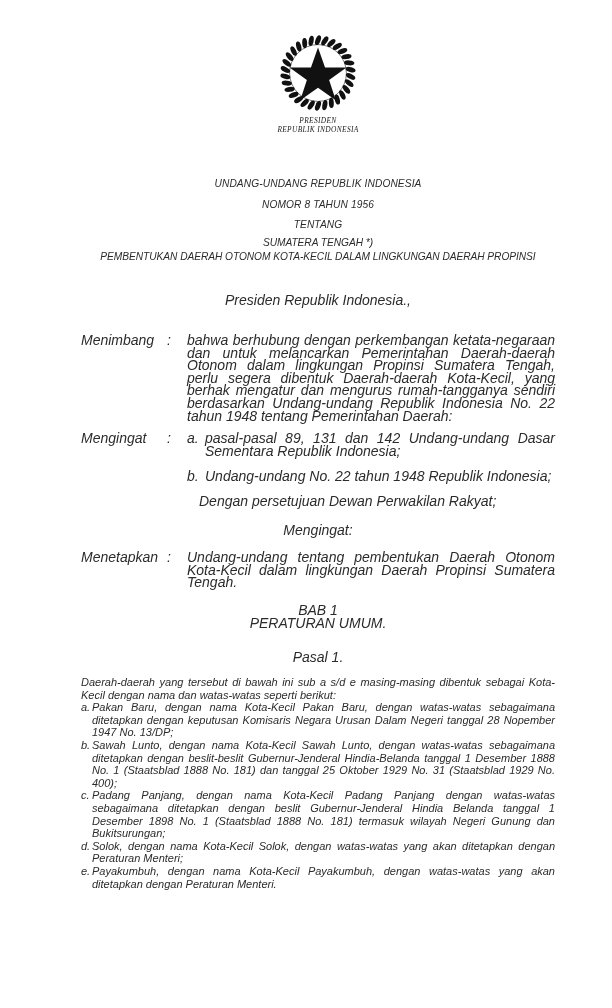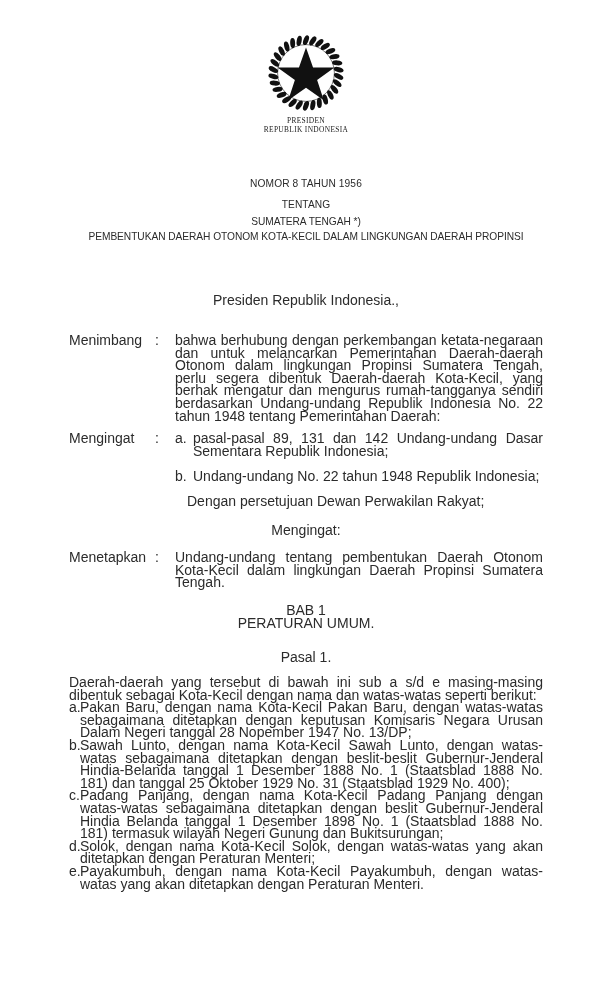"PRESIDEN" .page { font-style: none -> italic; left: 0 -> 12px }
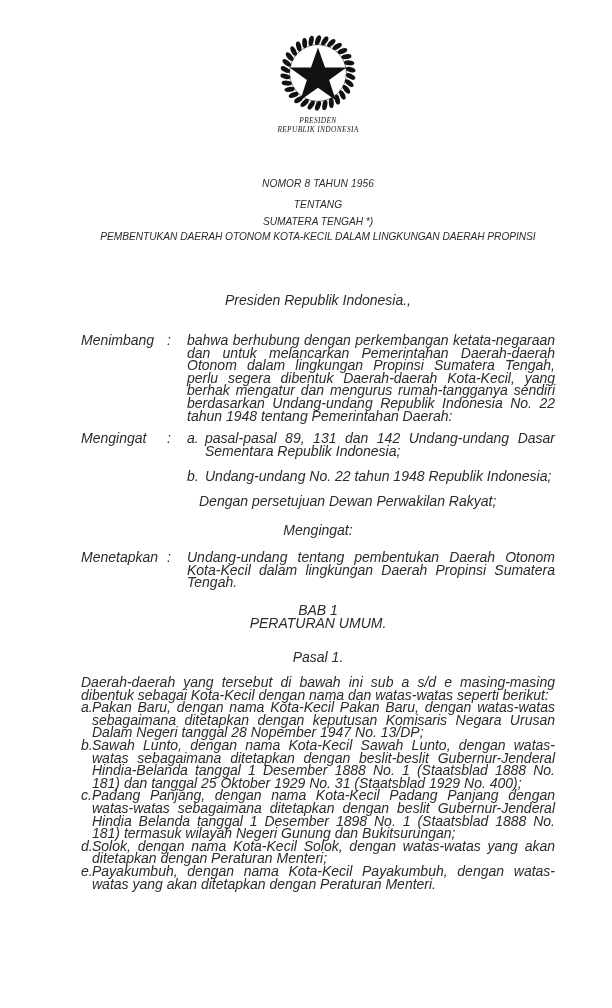"UNDANG-UNDANG REPUBLIK INDONESIA" div.title-line { html: none -> <div>UNDANG-UNDANG REPUBLIK INDONESIA</div> }
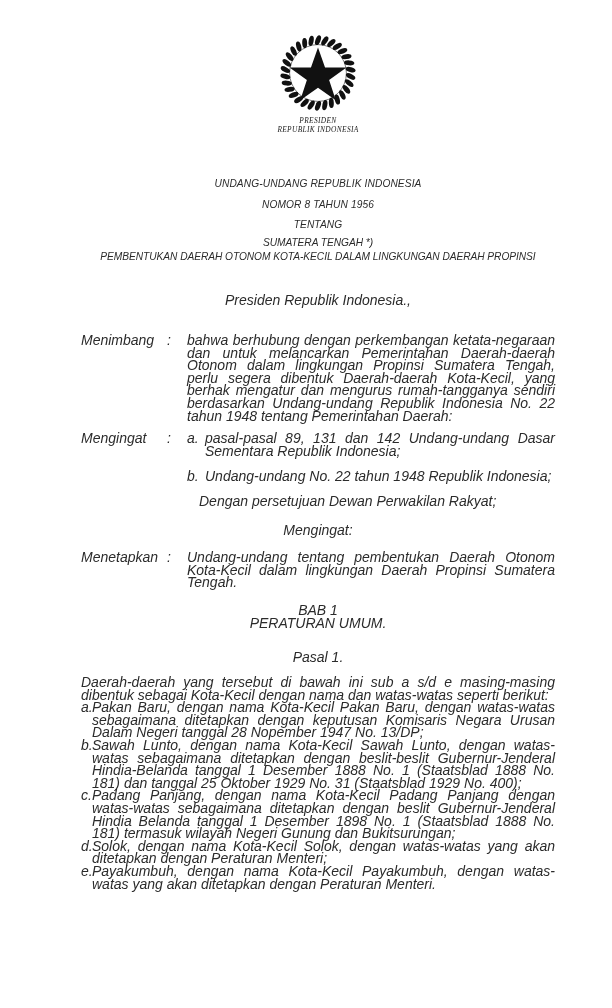"Daerah-daerah yang tersebut di bawah" .body-block { font-size: 14px -> 11px }
